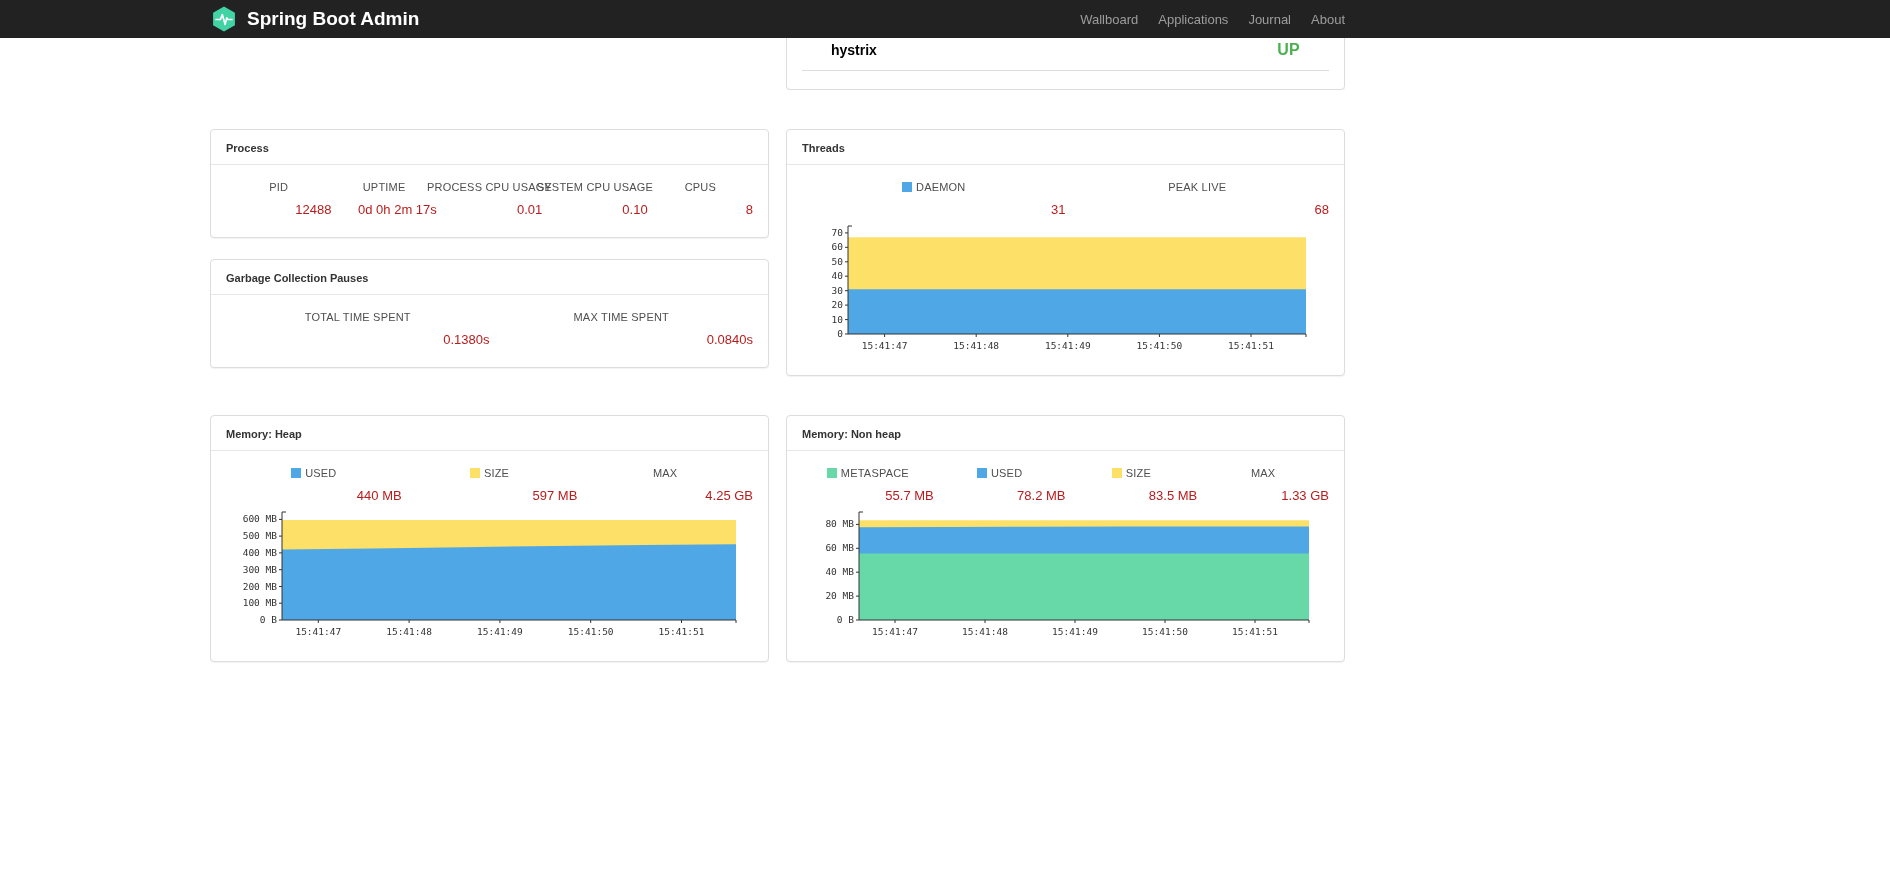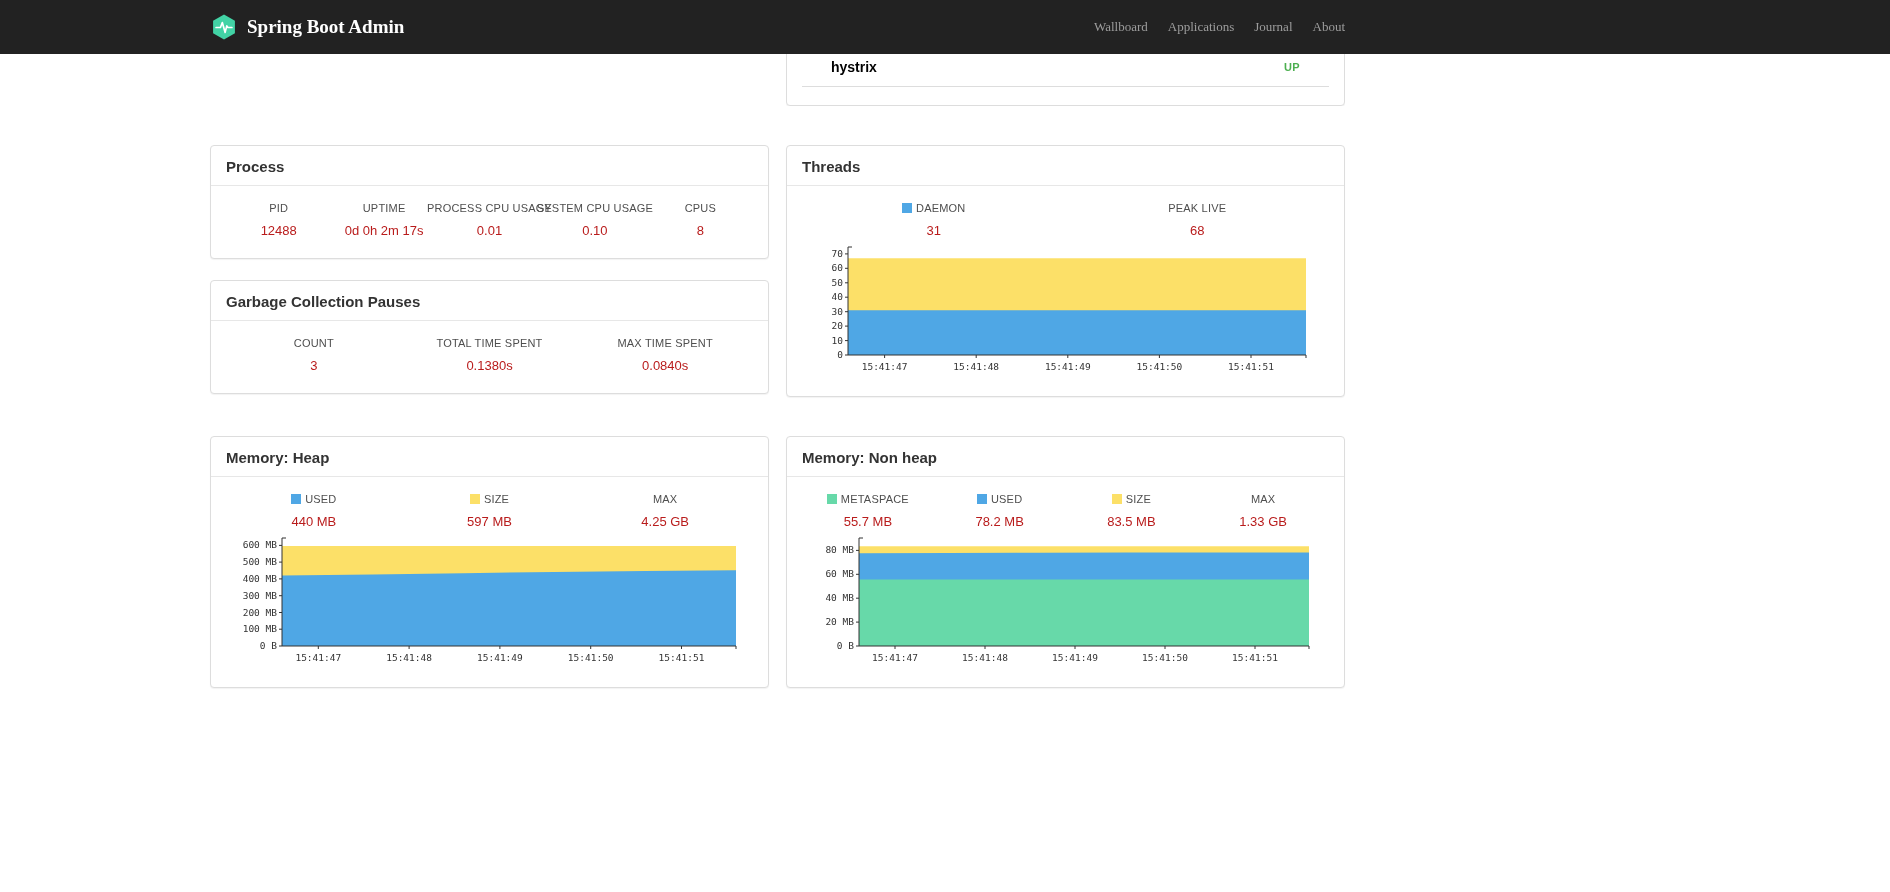"Spring Boot Admin" .navbar { font-family: Liberation Serif, serif -> none; height: 54px -> 38px }
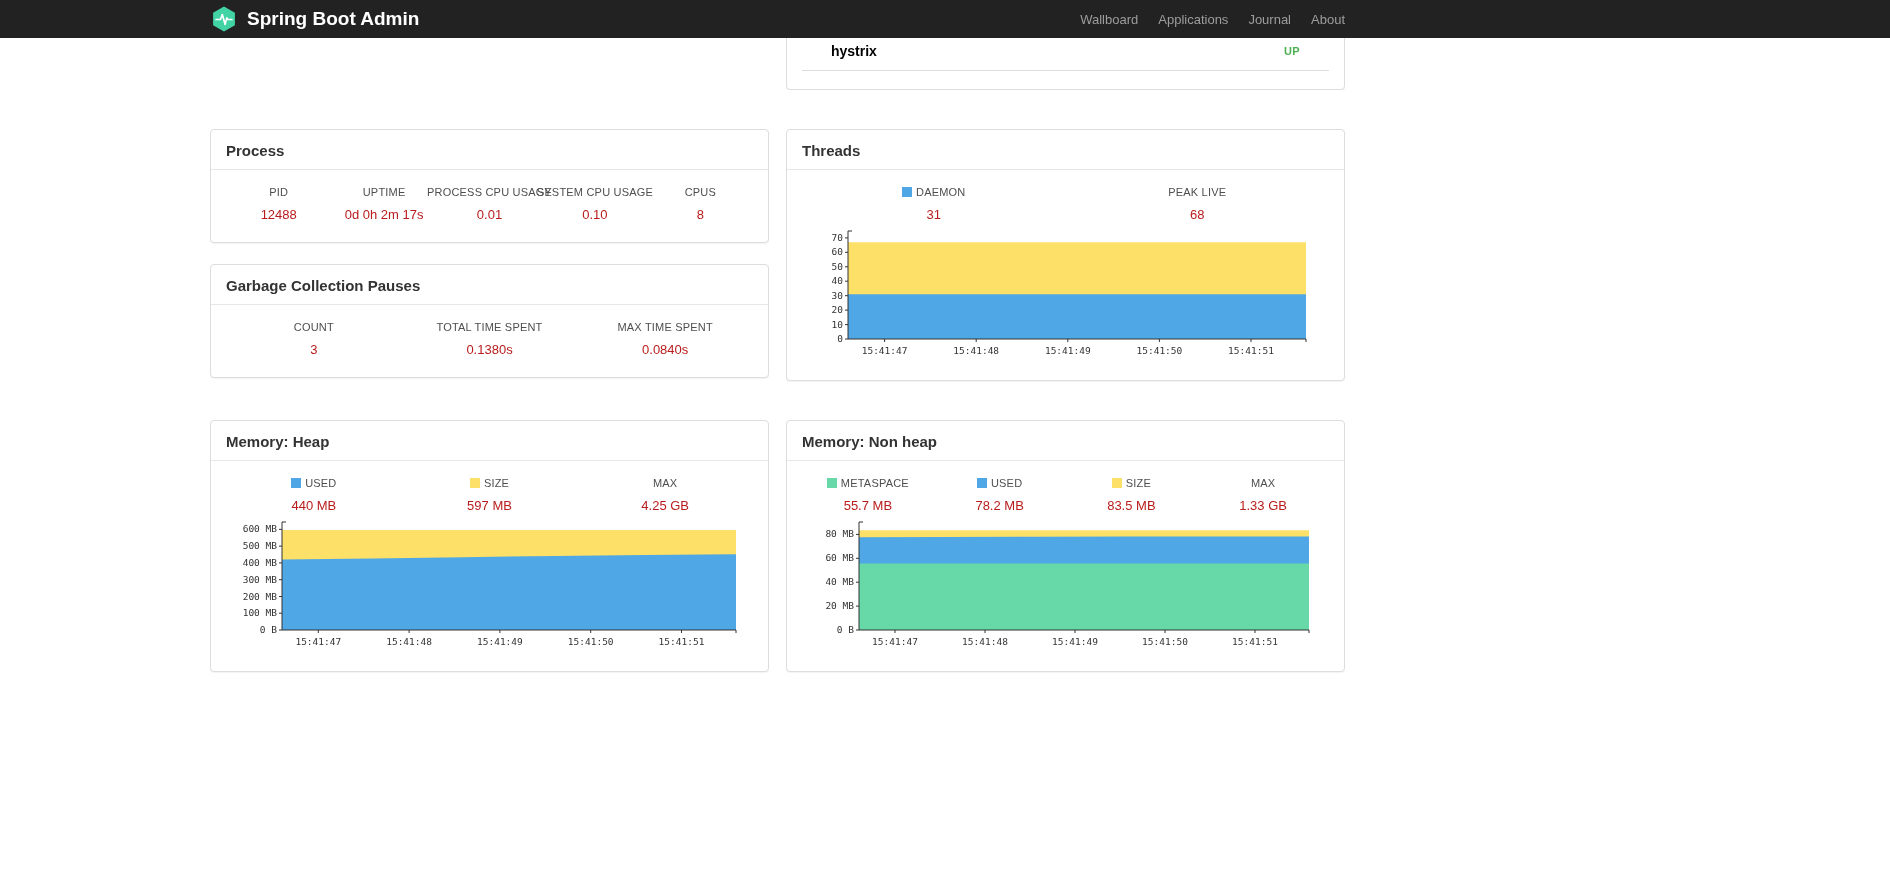"UP" .app-status { font-size: 11px -> 16px }
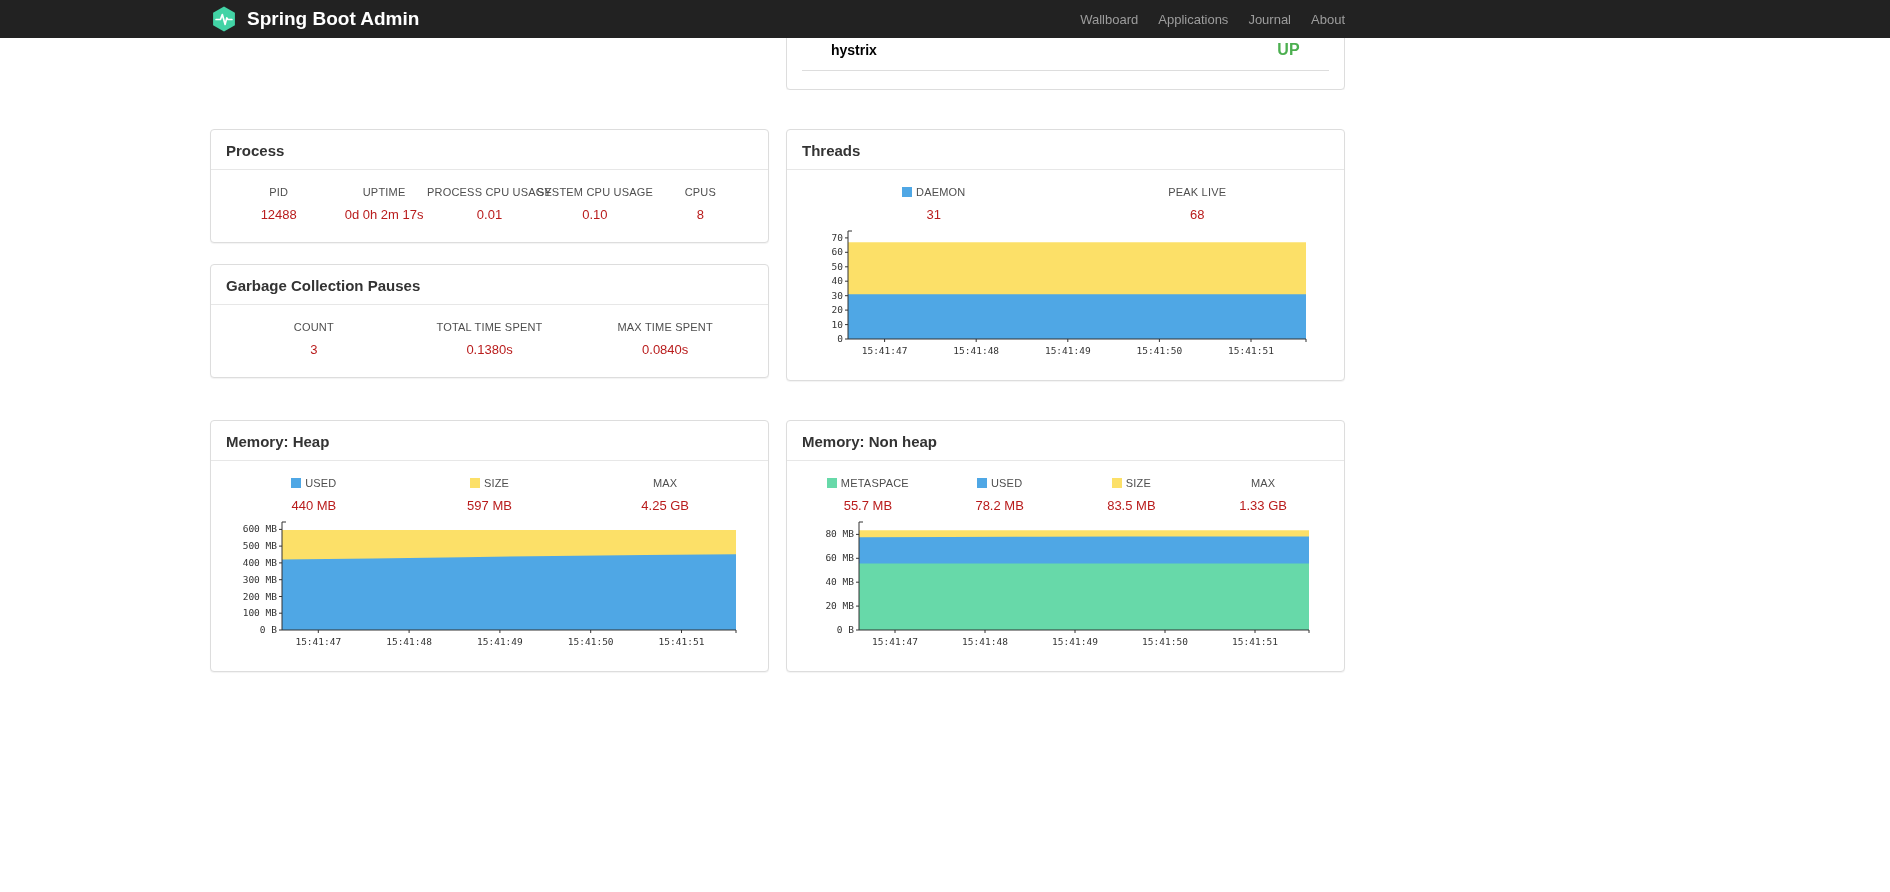"Process" .panel-heading { font-size: 15px -> 11px }
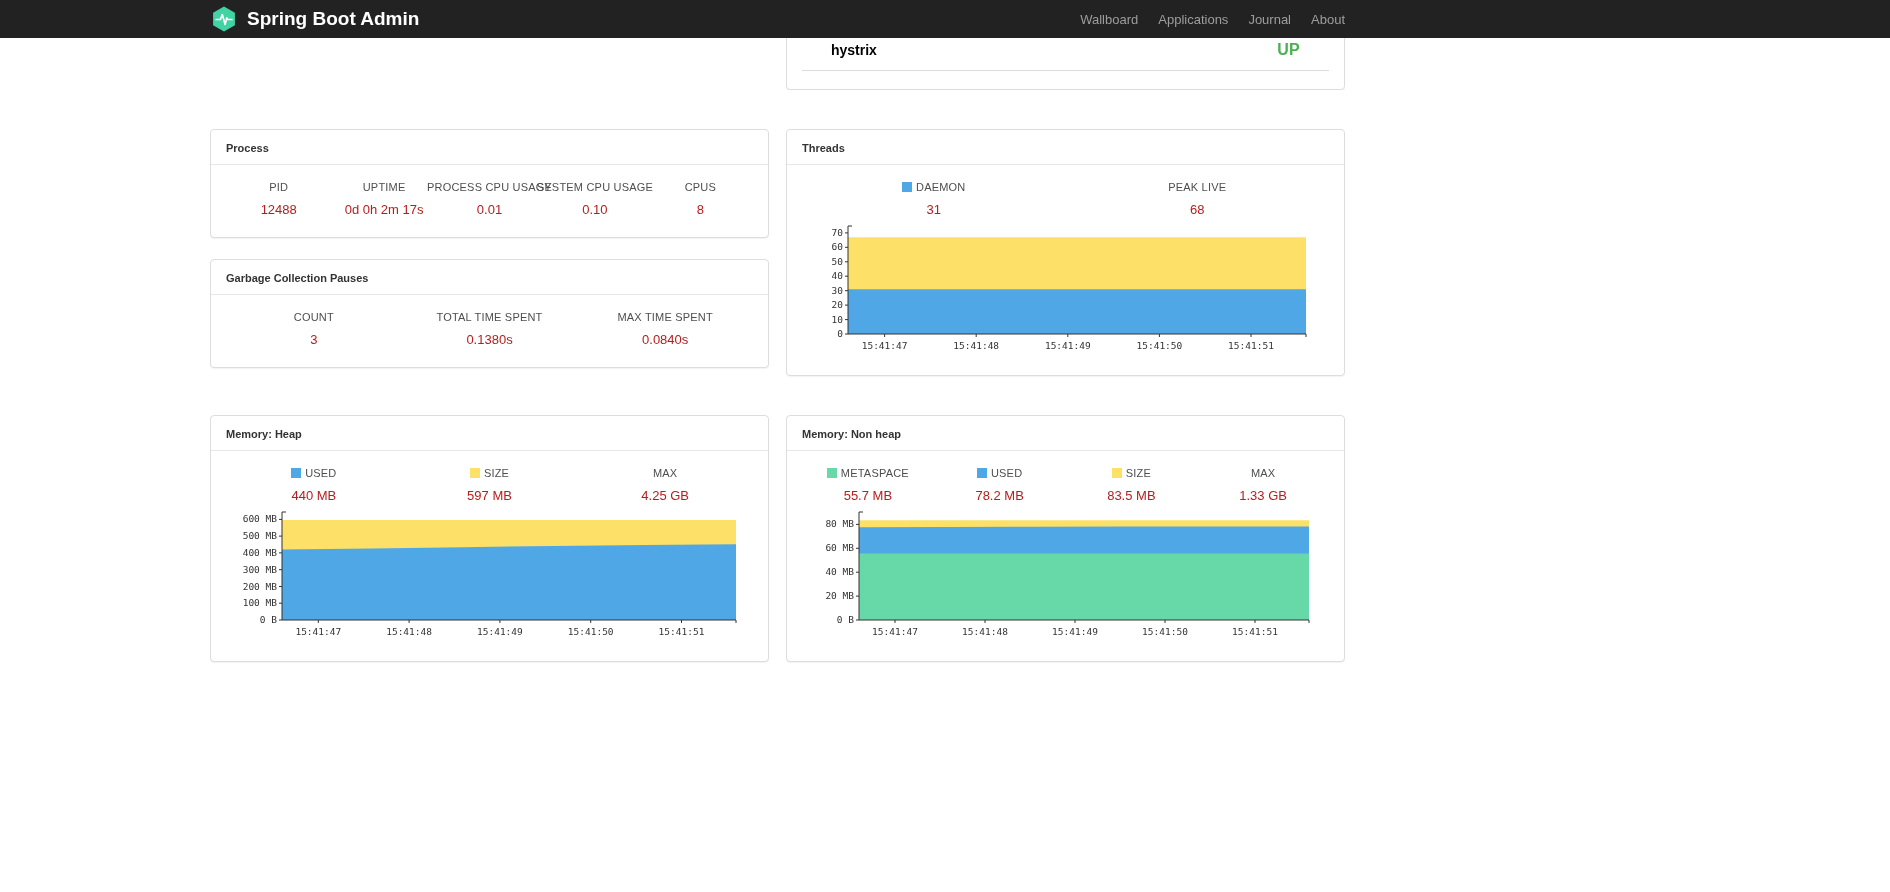"PID" .metric { text-align: none -> right }
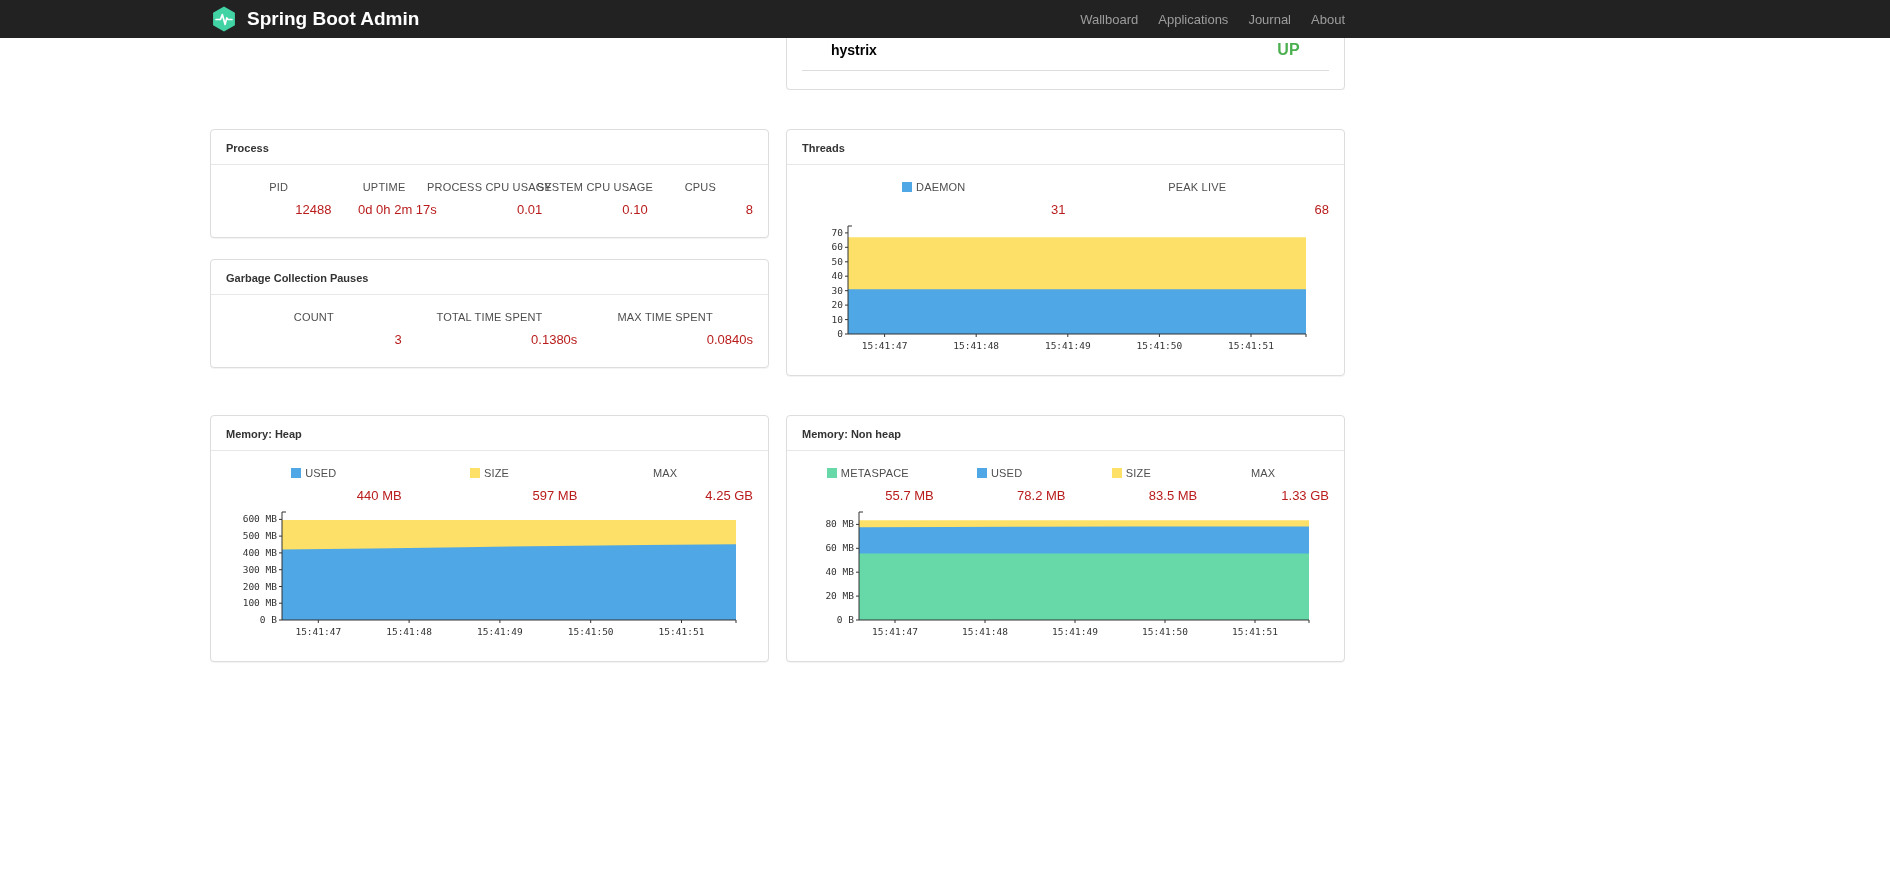"COUNT" div.metric { html: <div> <div>COUNT</div> <div>3</div> </div> -> none }
